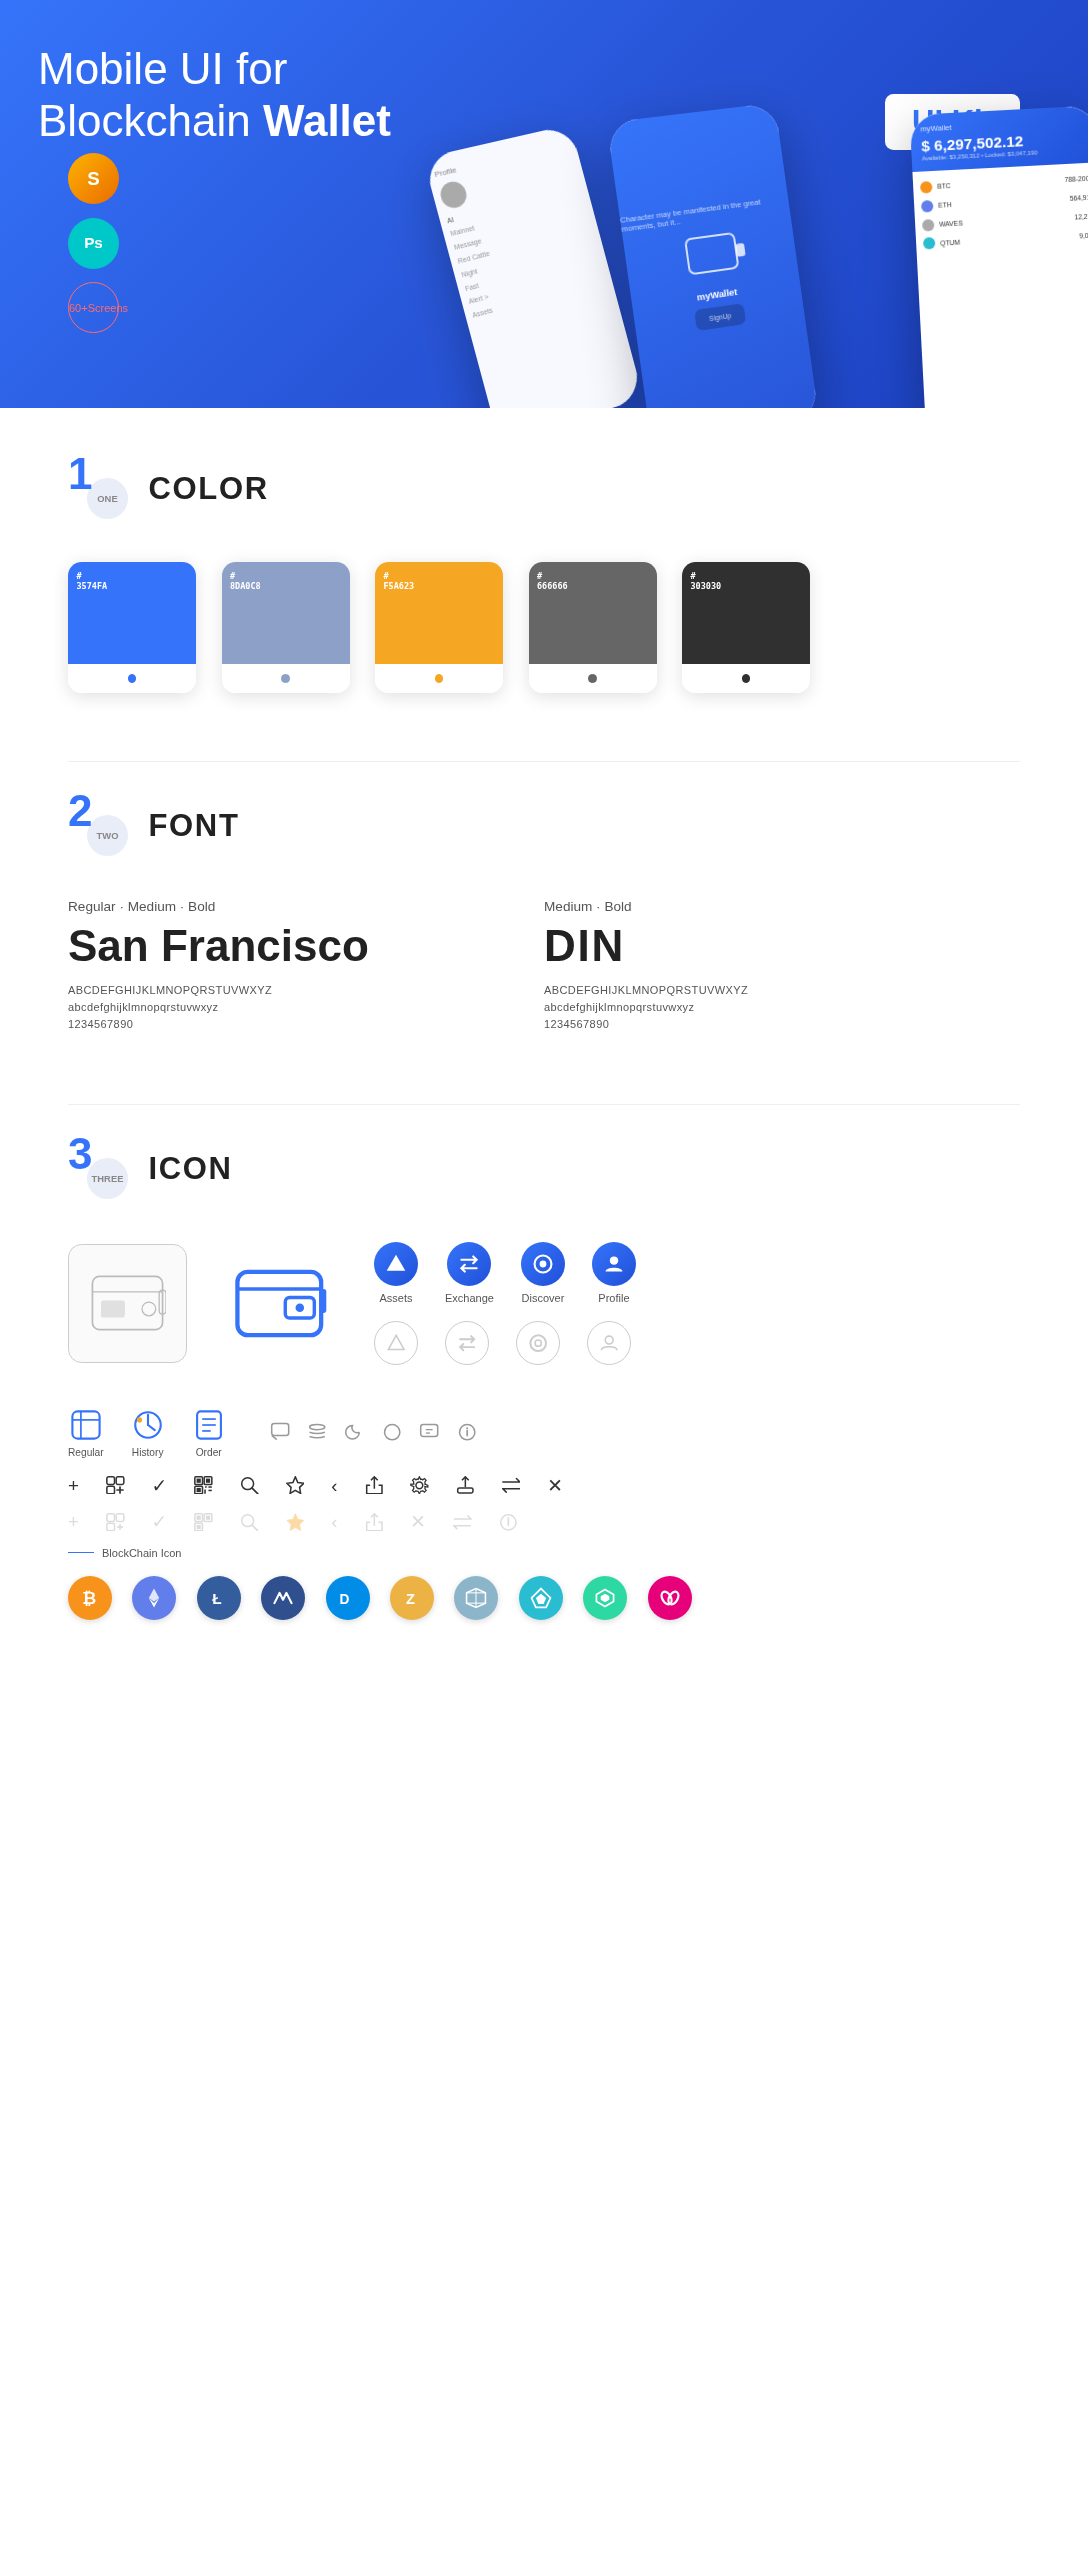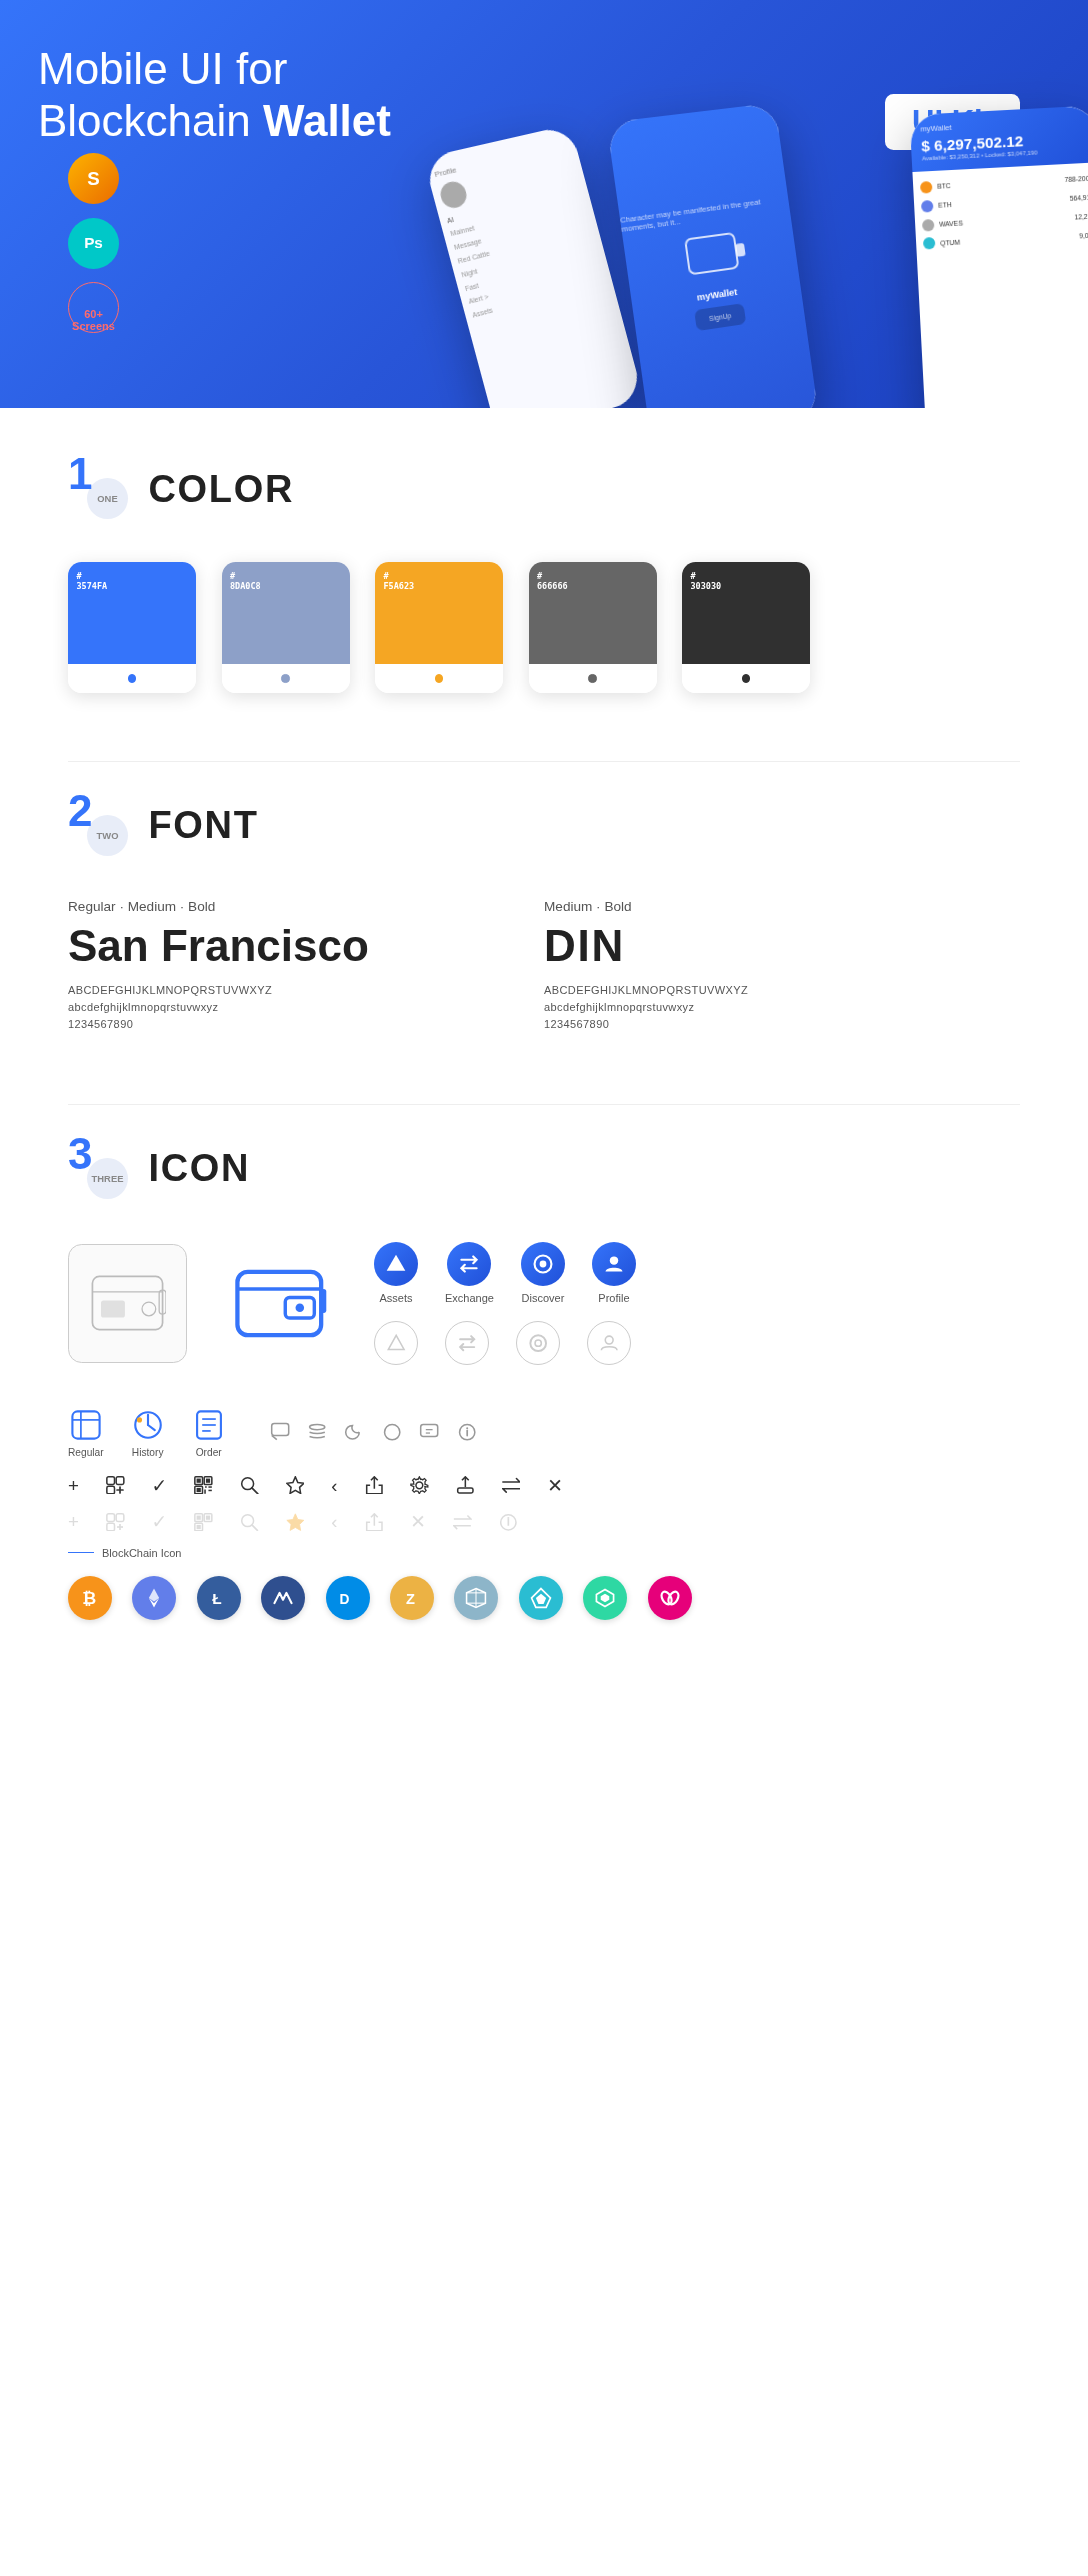"60+" .badge-screens { flex-direction: column -> row; font-weight: 700 -> 400; justify-content: flex-end -> space-between }
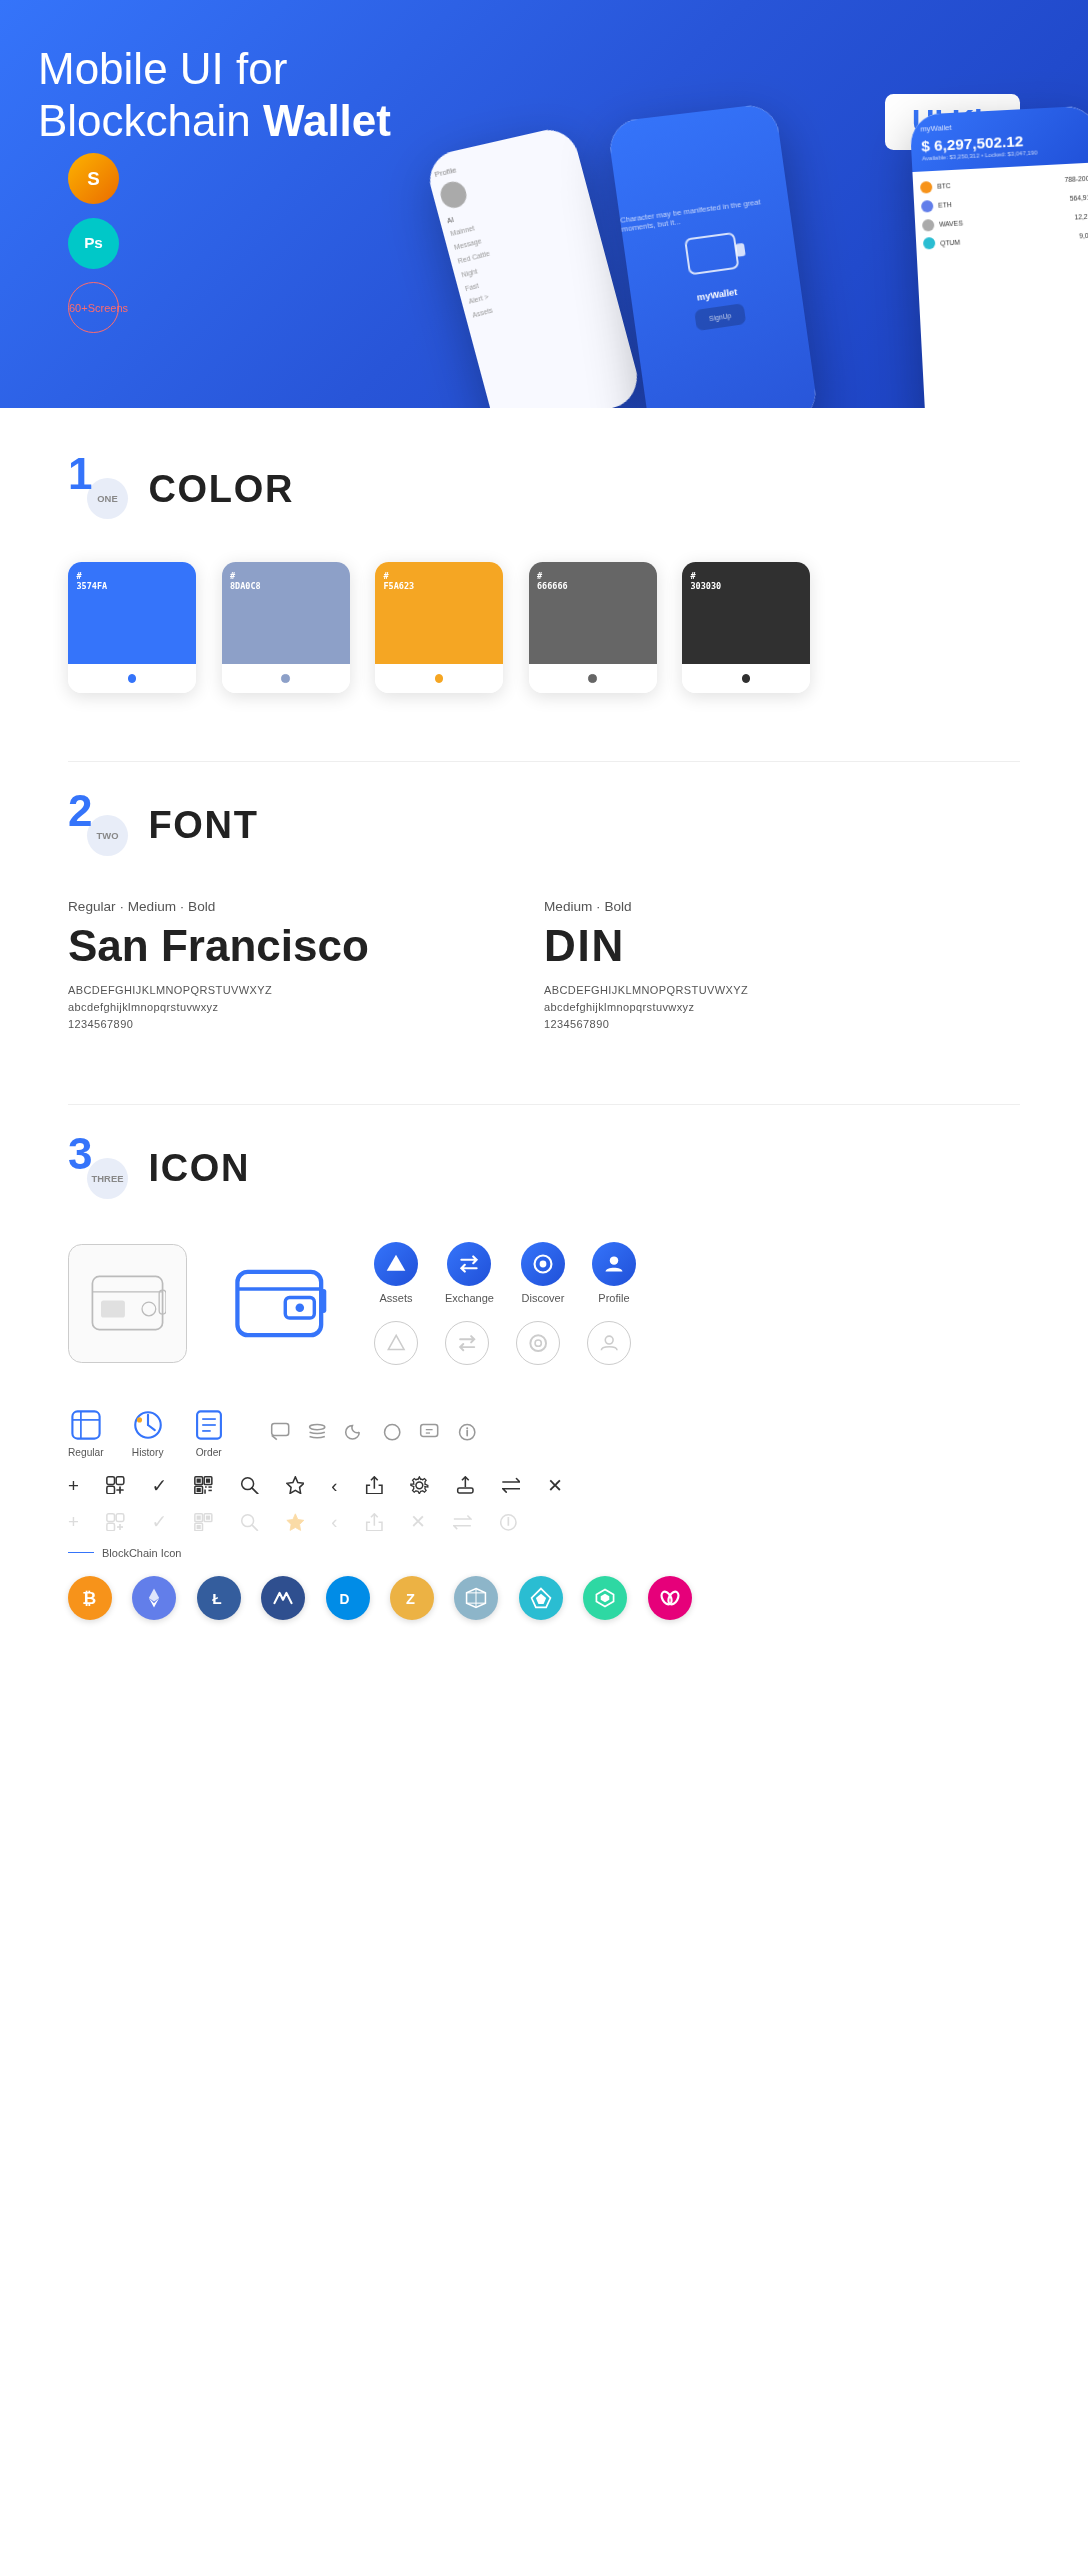"COLOR" .section-title { font-size: 38px -> 31px }
